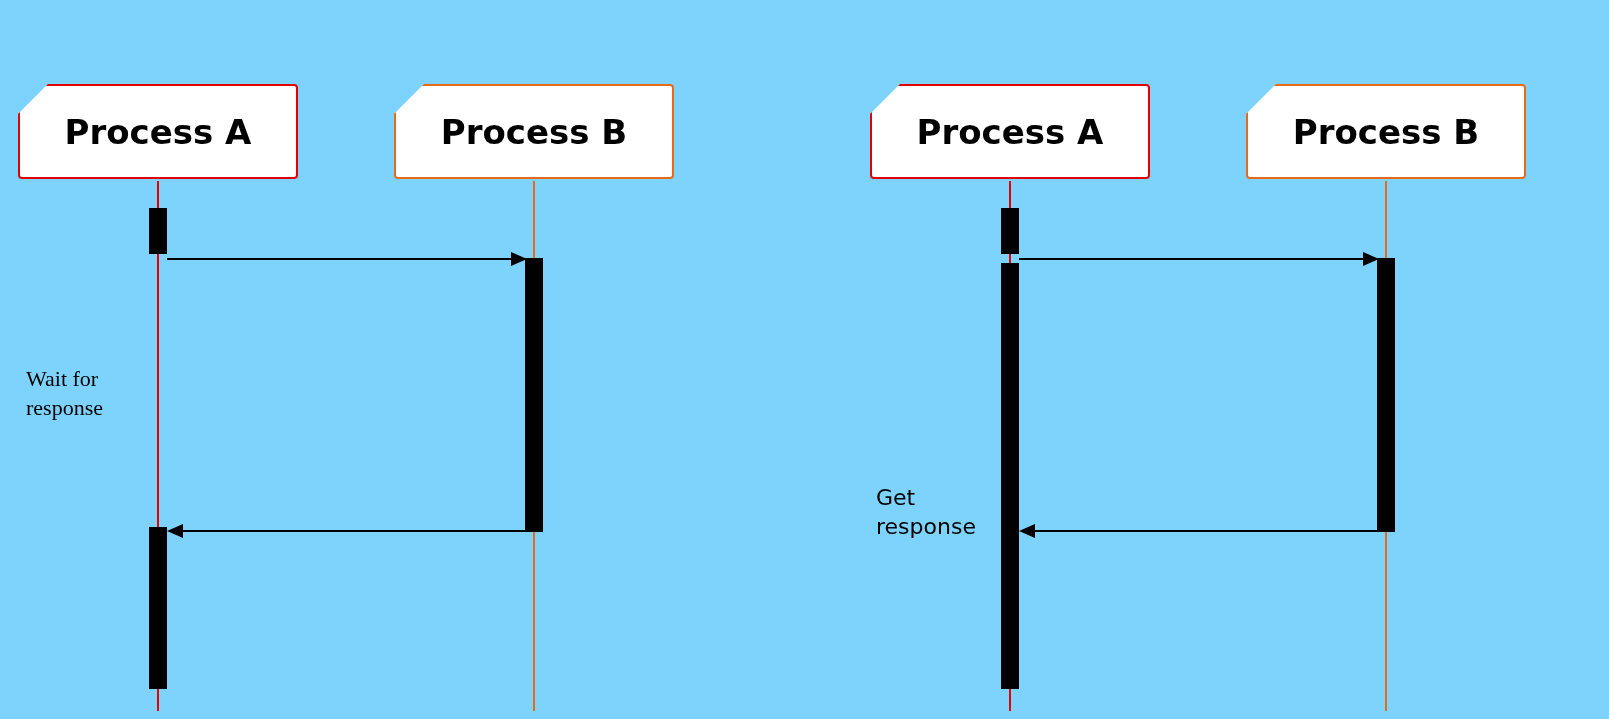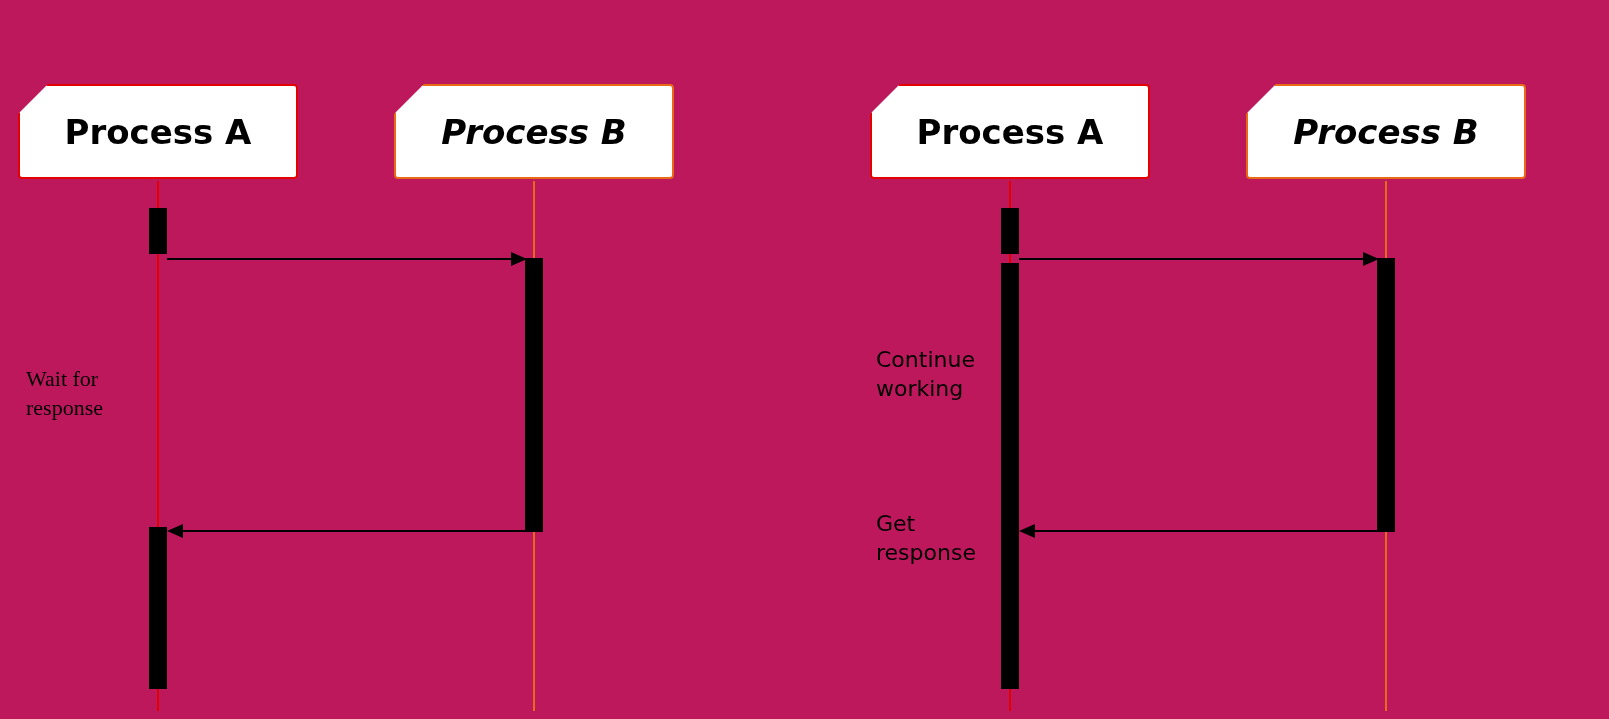"Process A" .canvas { background: #be185d -> #7dd3fc }
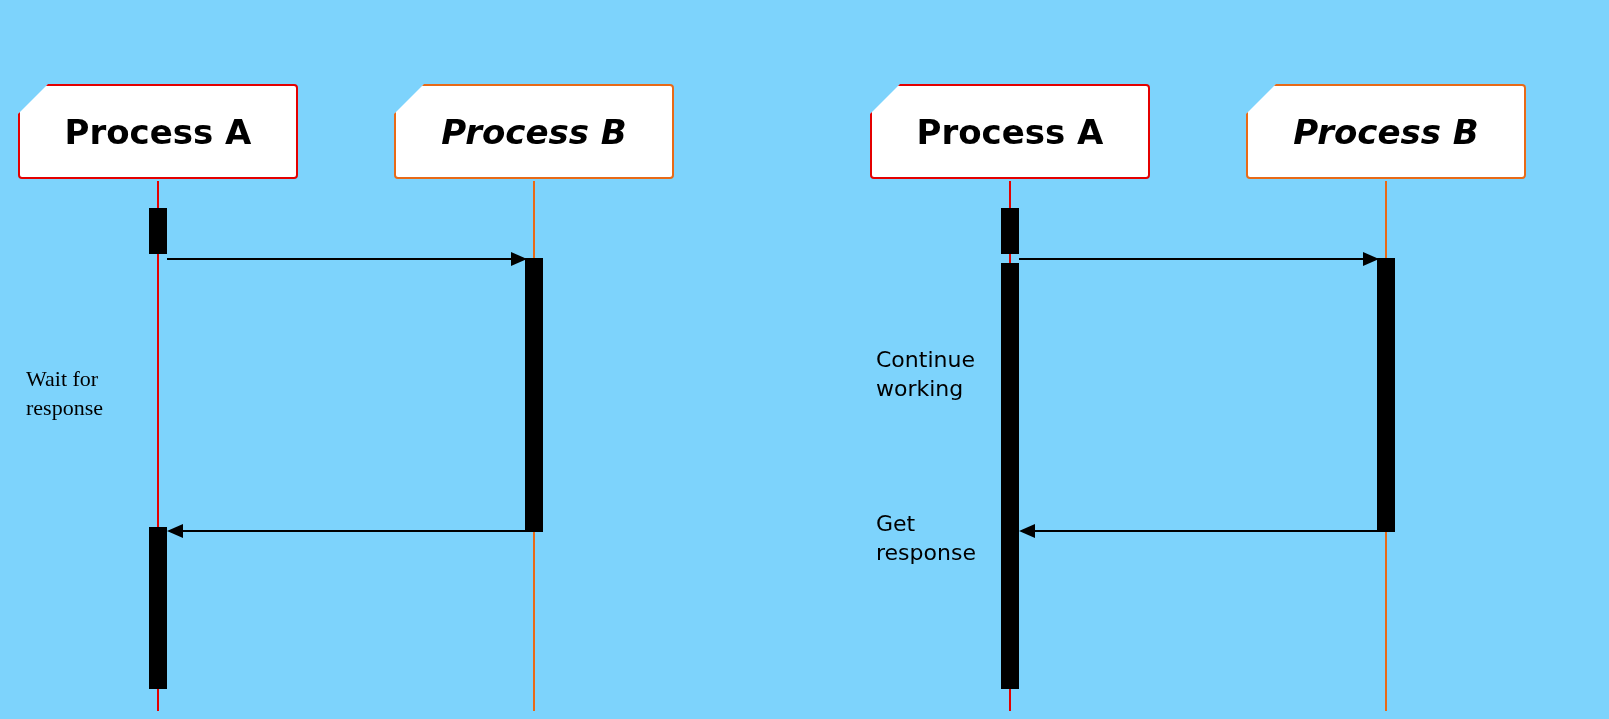"Process B" .header.orange { font-style: italic -> none }
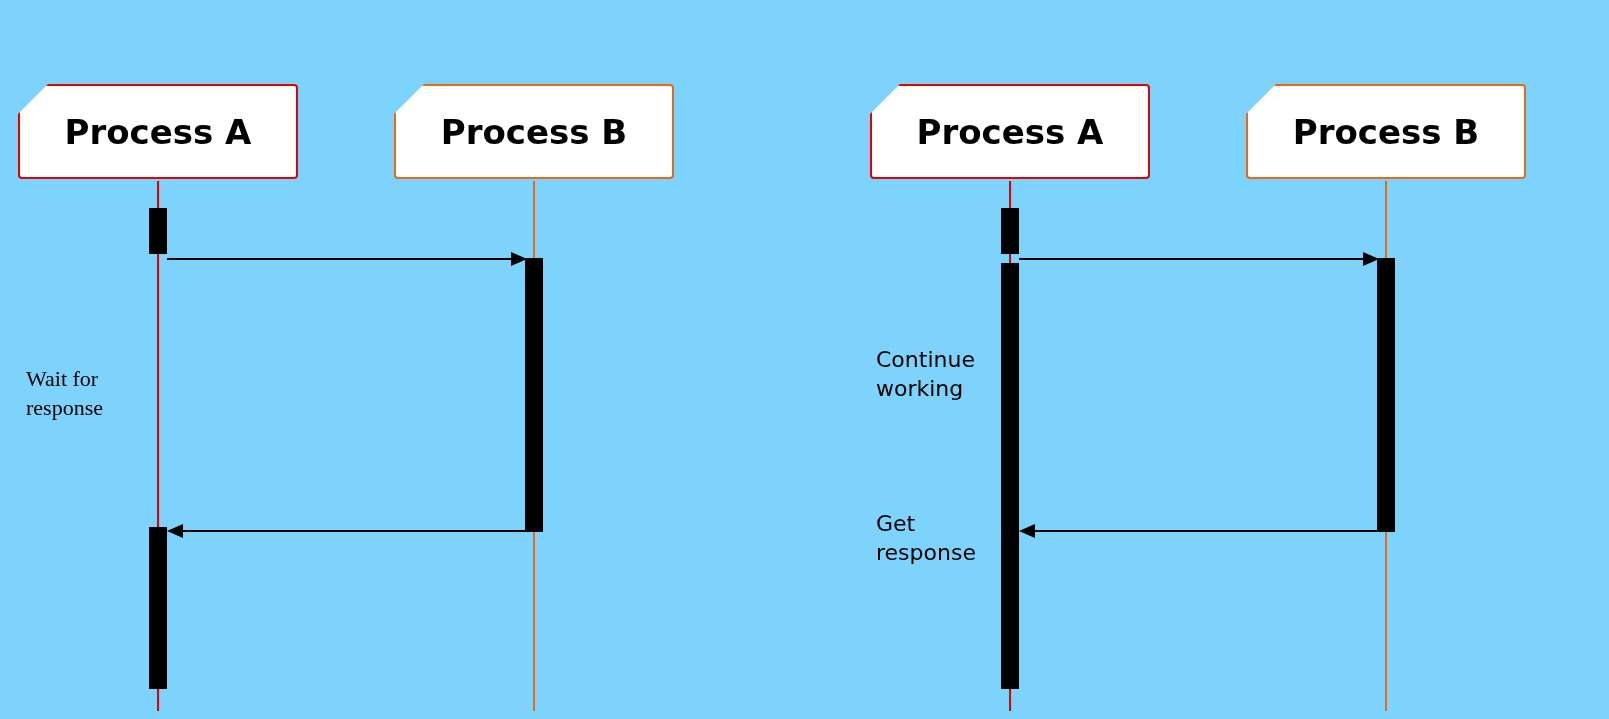"Continue" div.note { html: <div> <span>Continue</span><br> <span>working</span> </div> -> none }
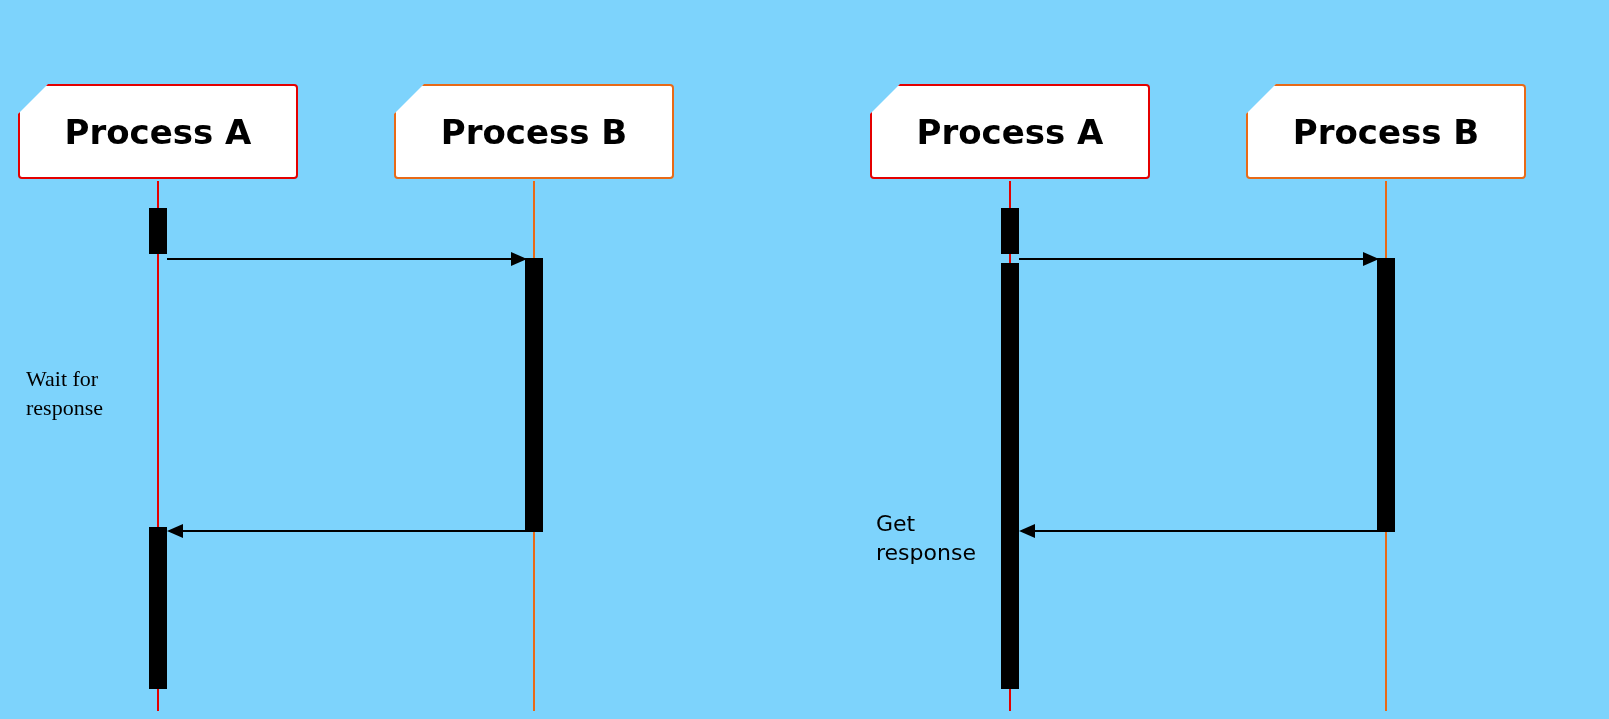"Get" div.note { top: 510px -> 484px }
